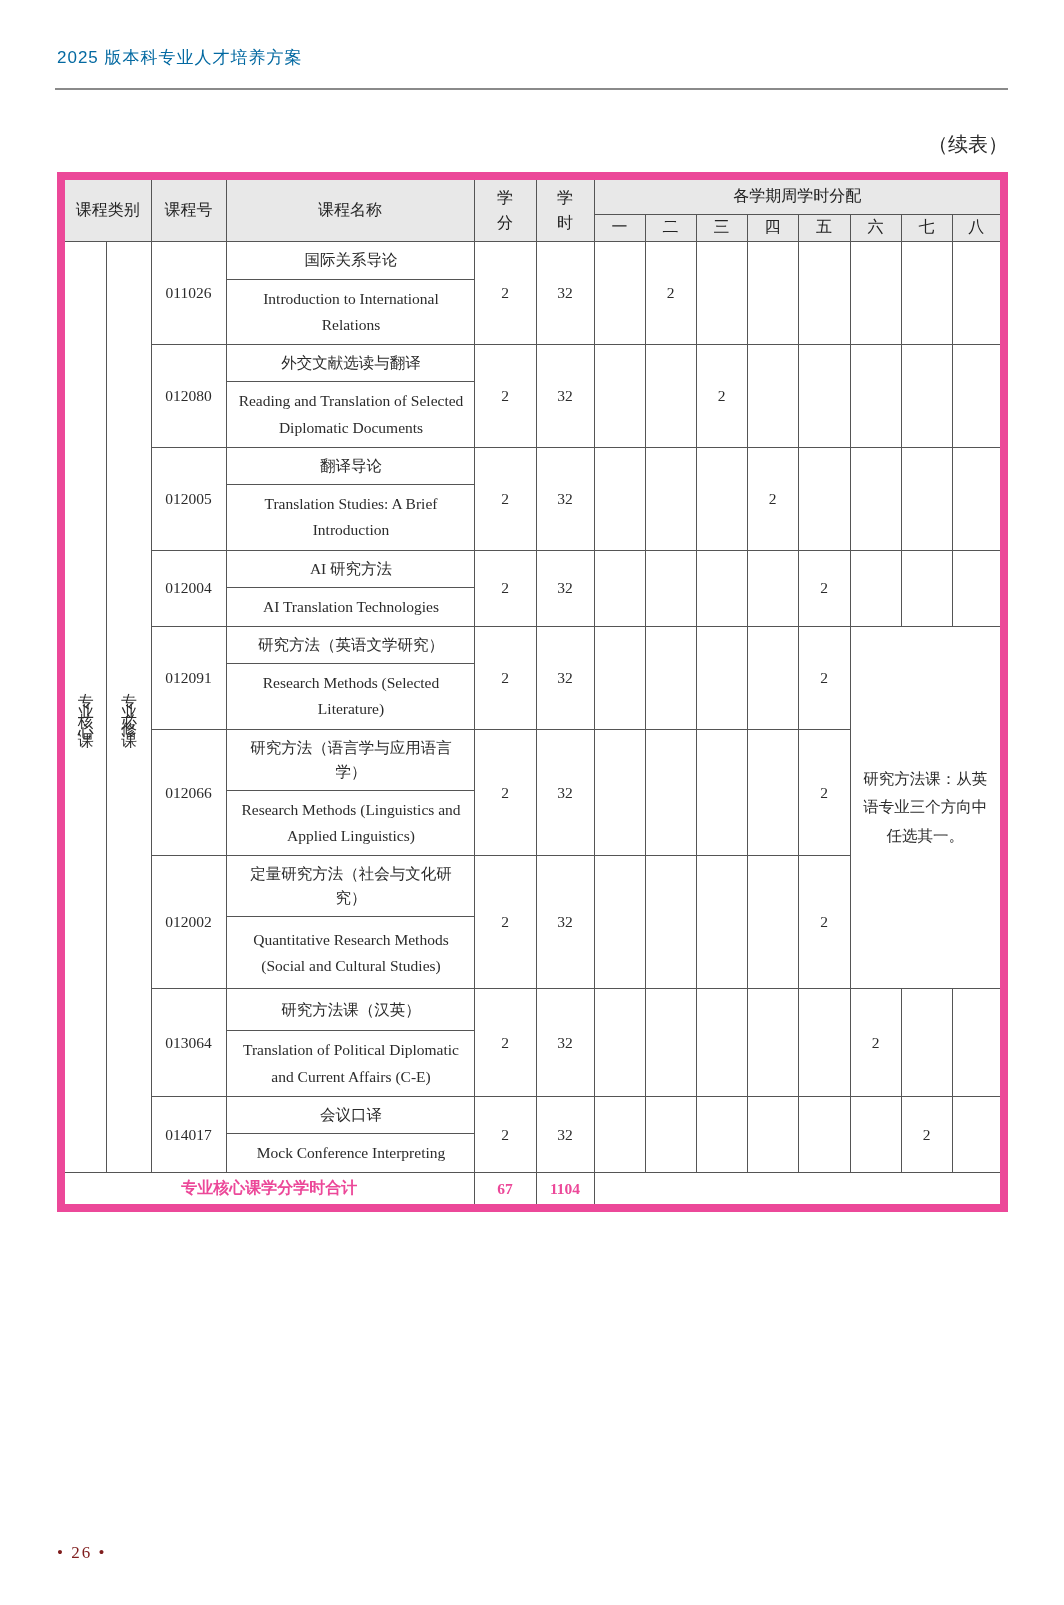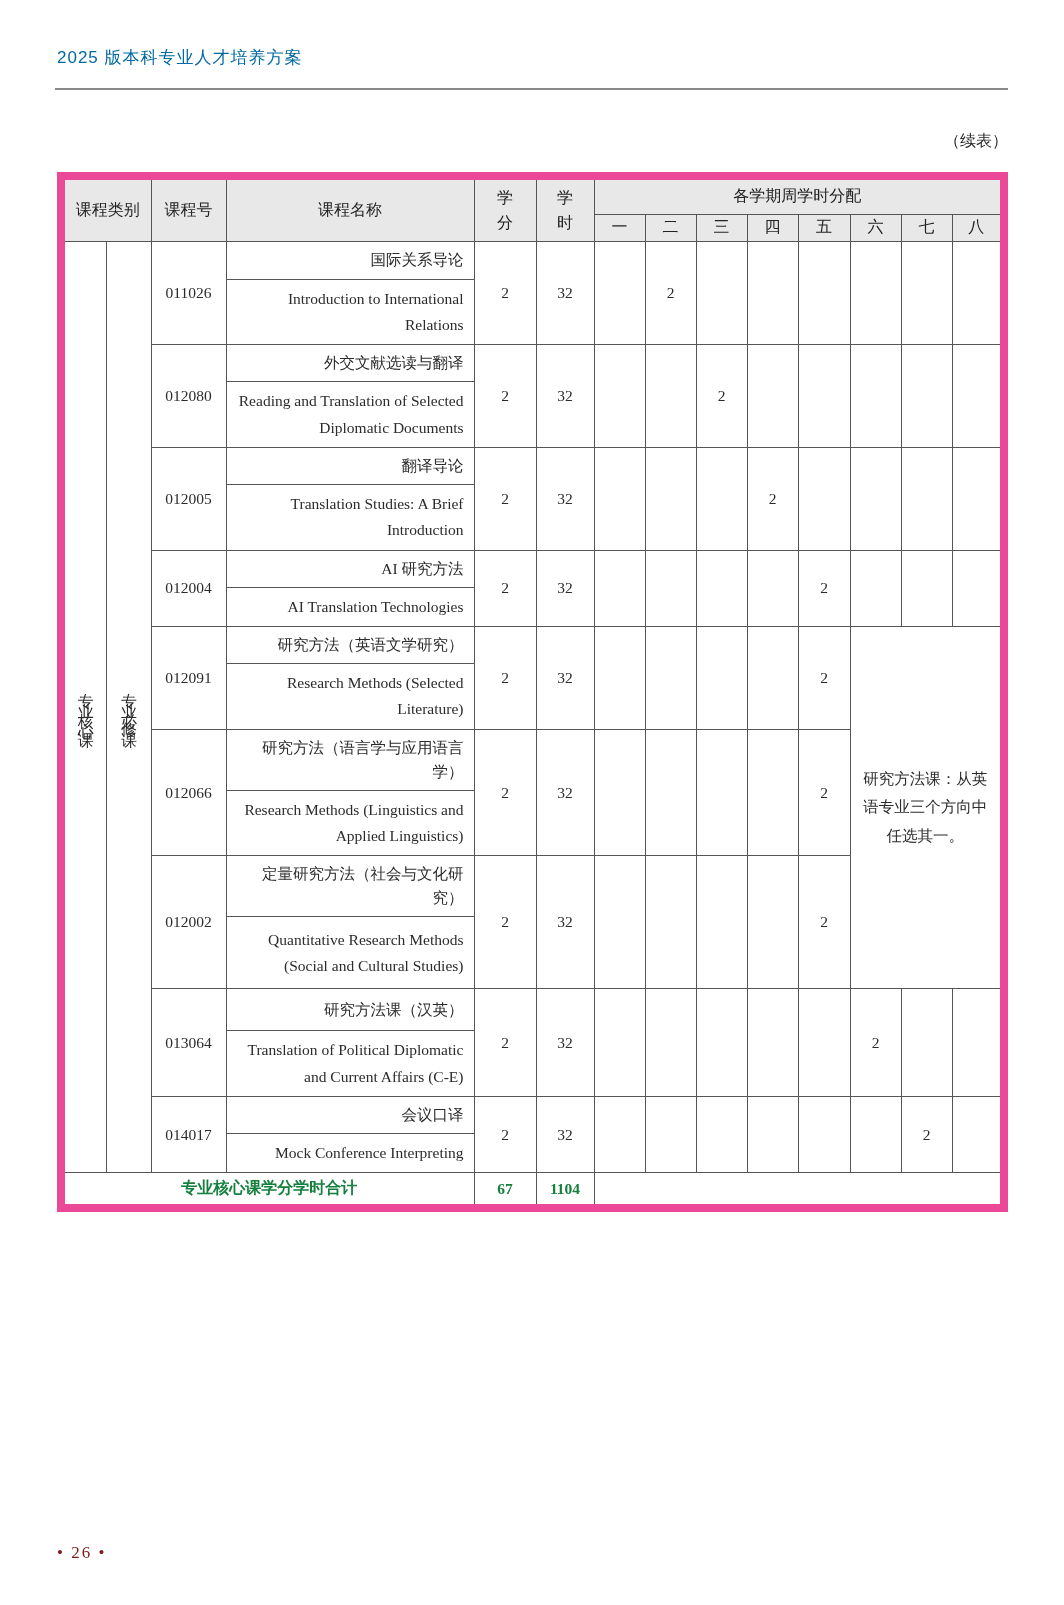"（续表）" .continued-label { font-size: 16px -> 20px }
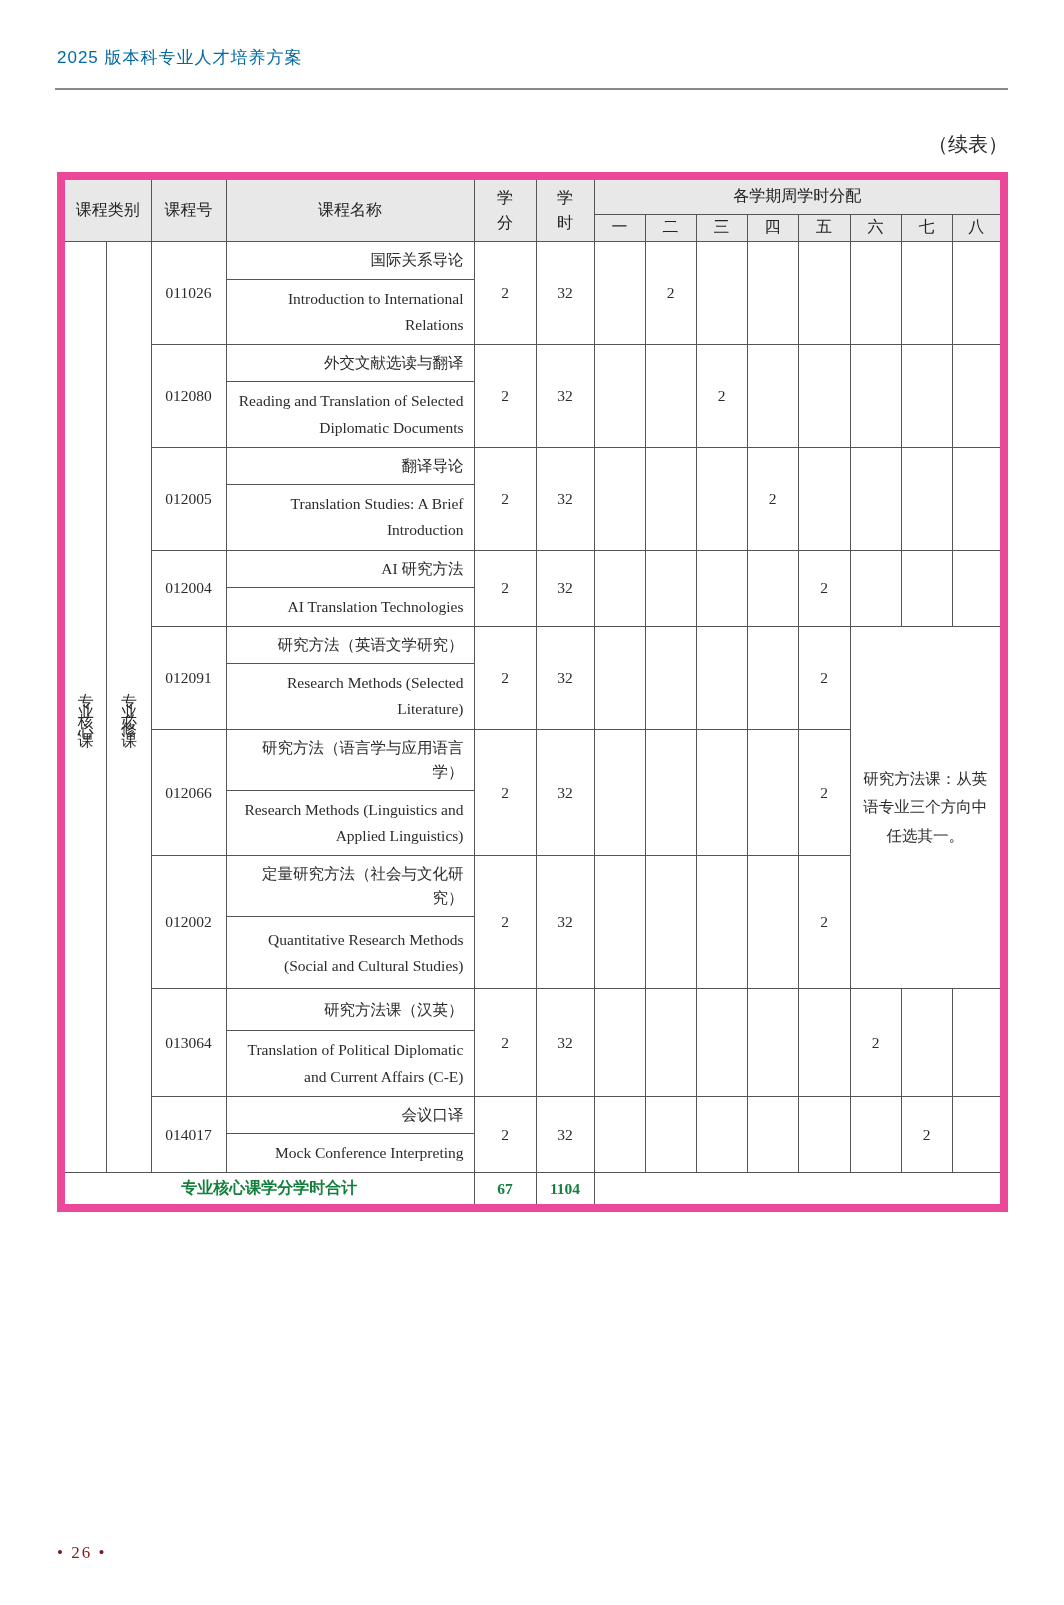"国际关系导论" td.name { text-align: right -> center }
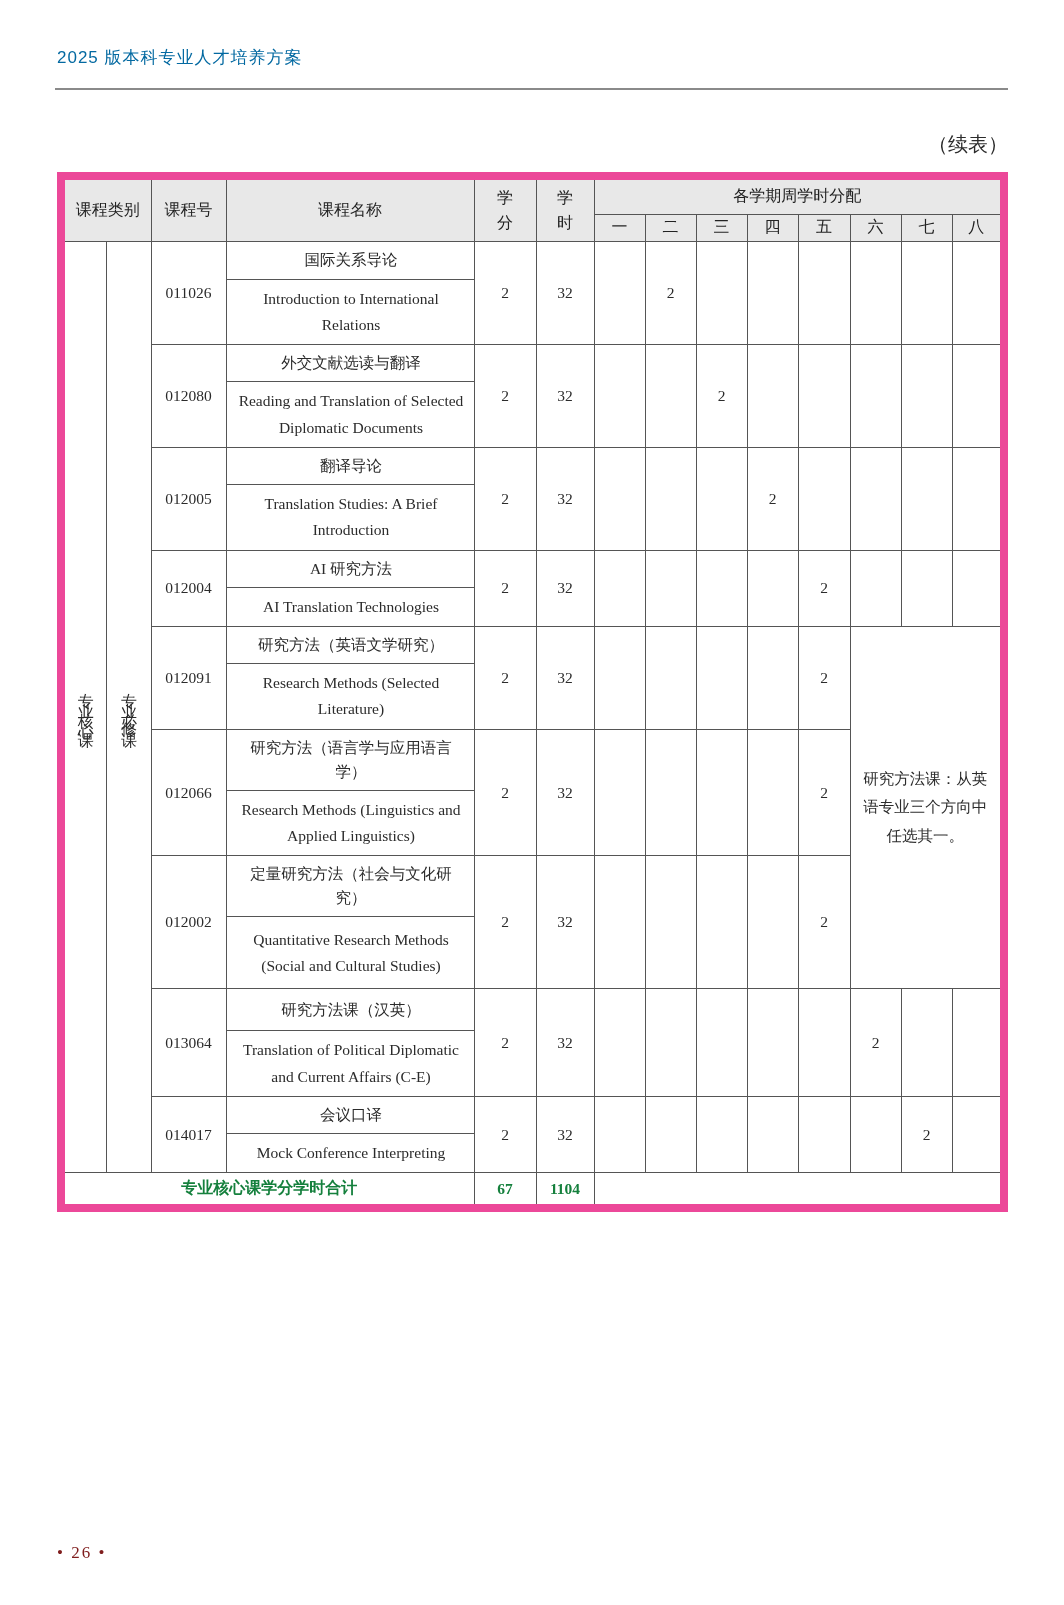"专业核心课学分学时合计" tr.total-row td { color: #15803d -> #ec4899 }
